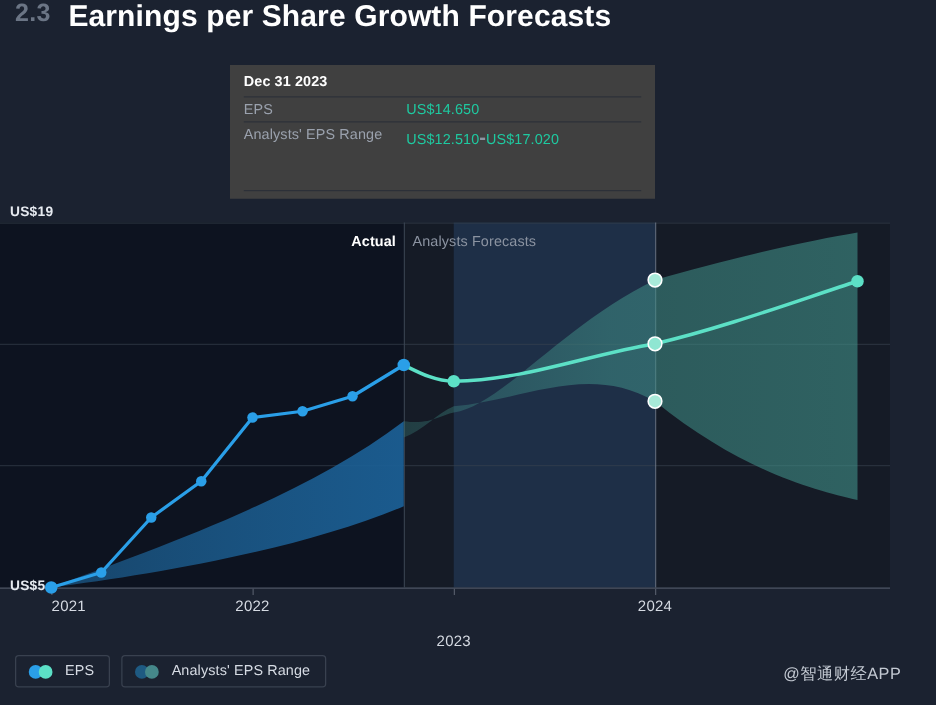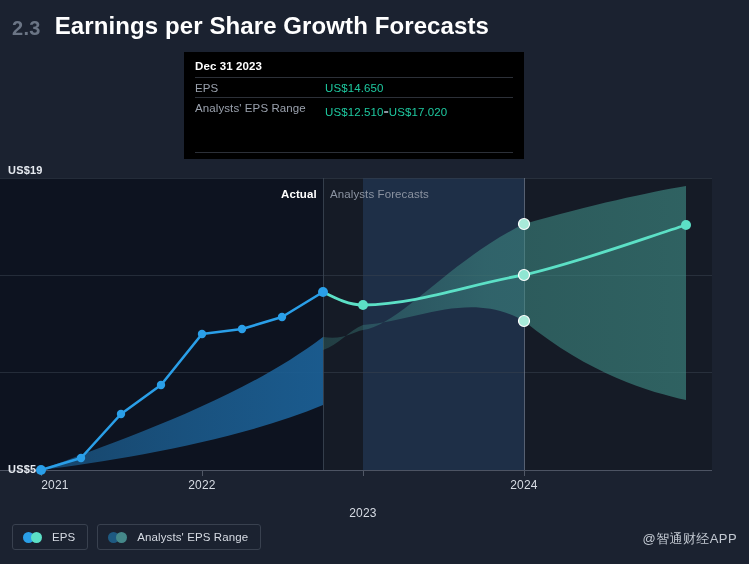"2.3" .header { align-items: flex-end -> flex-start }
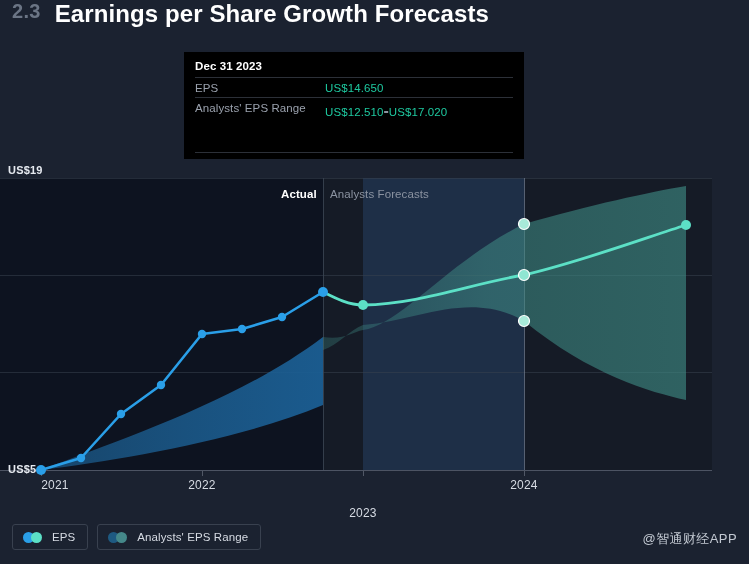"Dec 31 2023" .tooltip { background: #000000 -> #404040 }
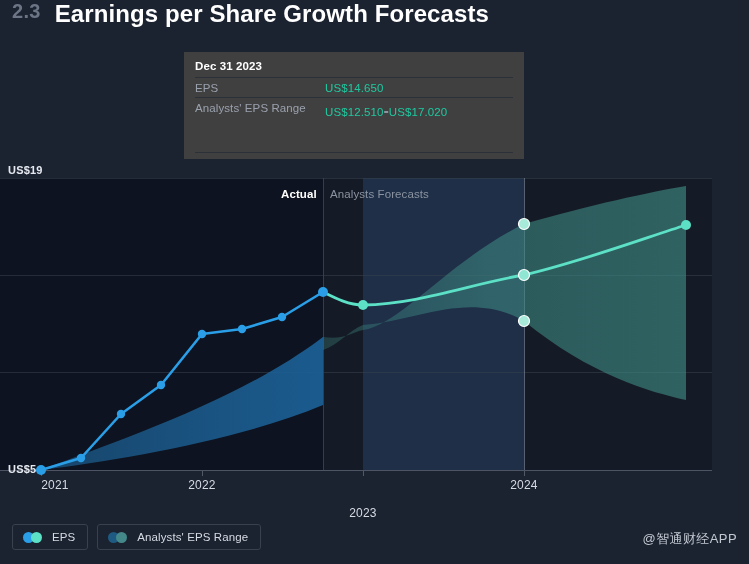"@智通财经APP" .watermark { right: 12px -> 28px }
